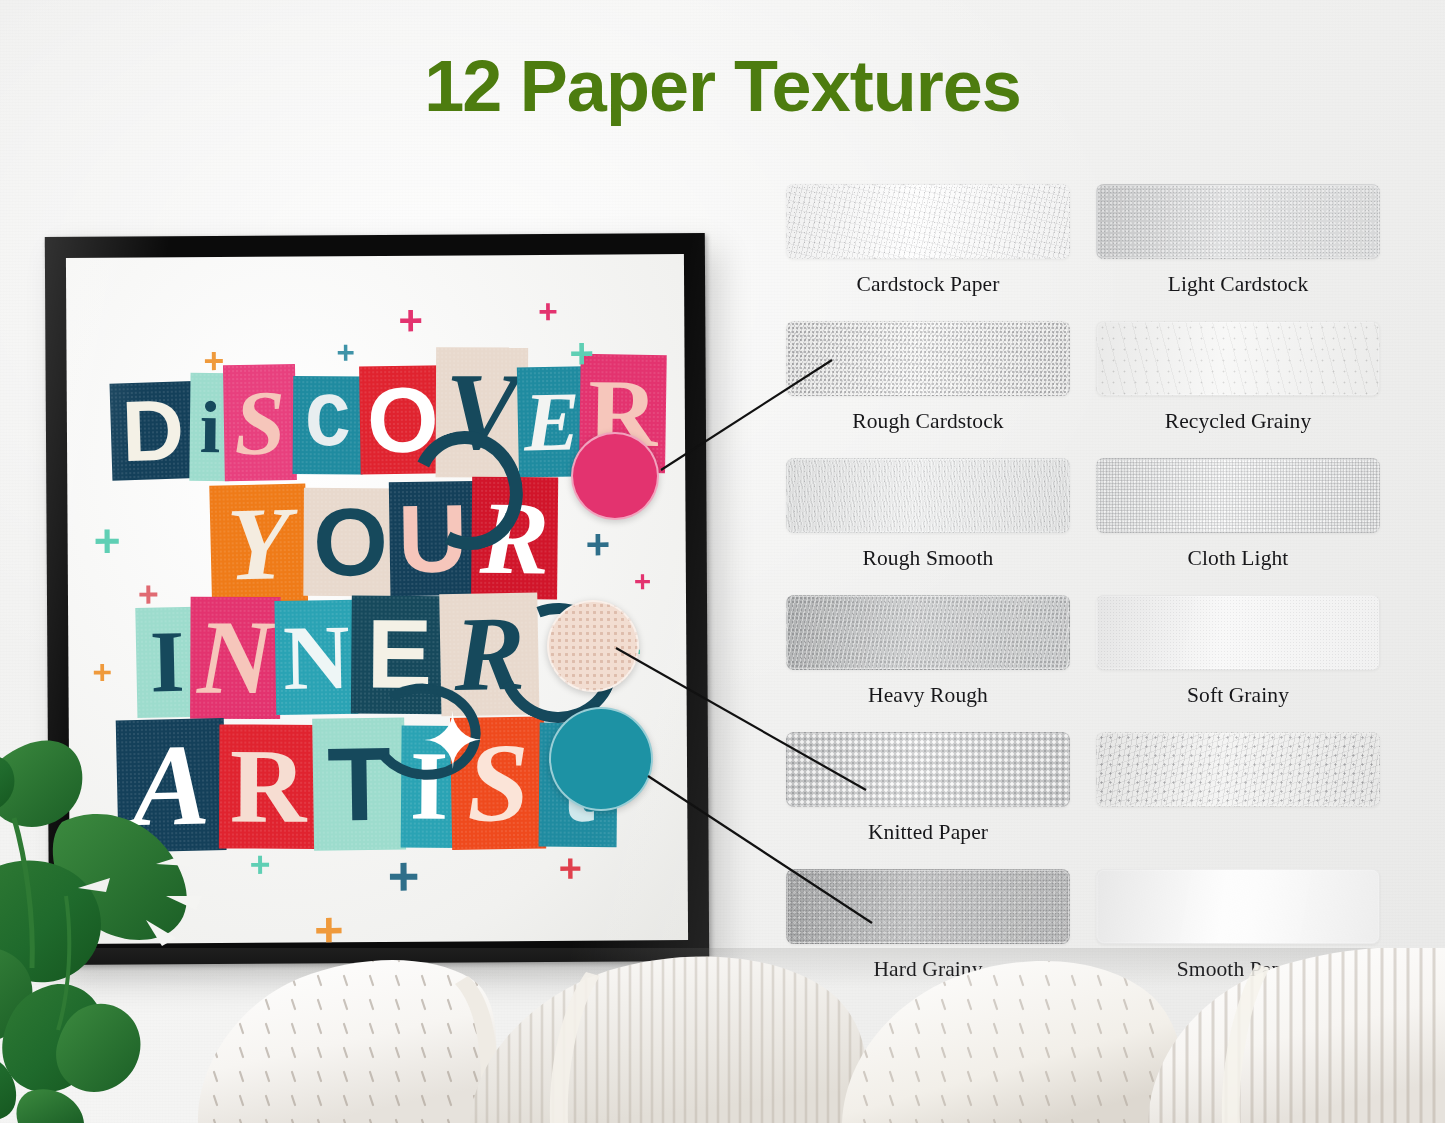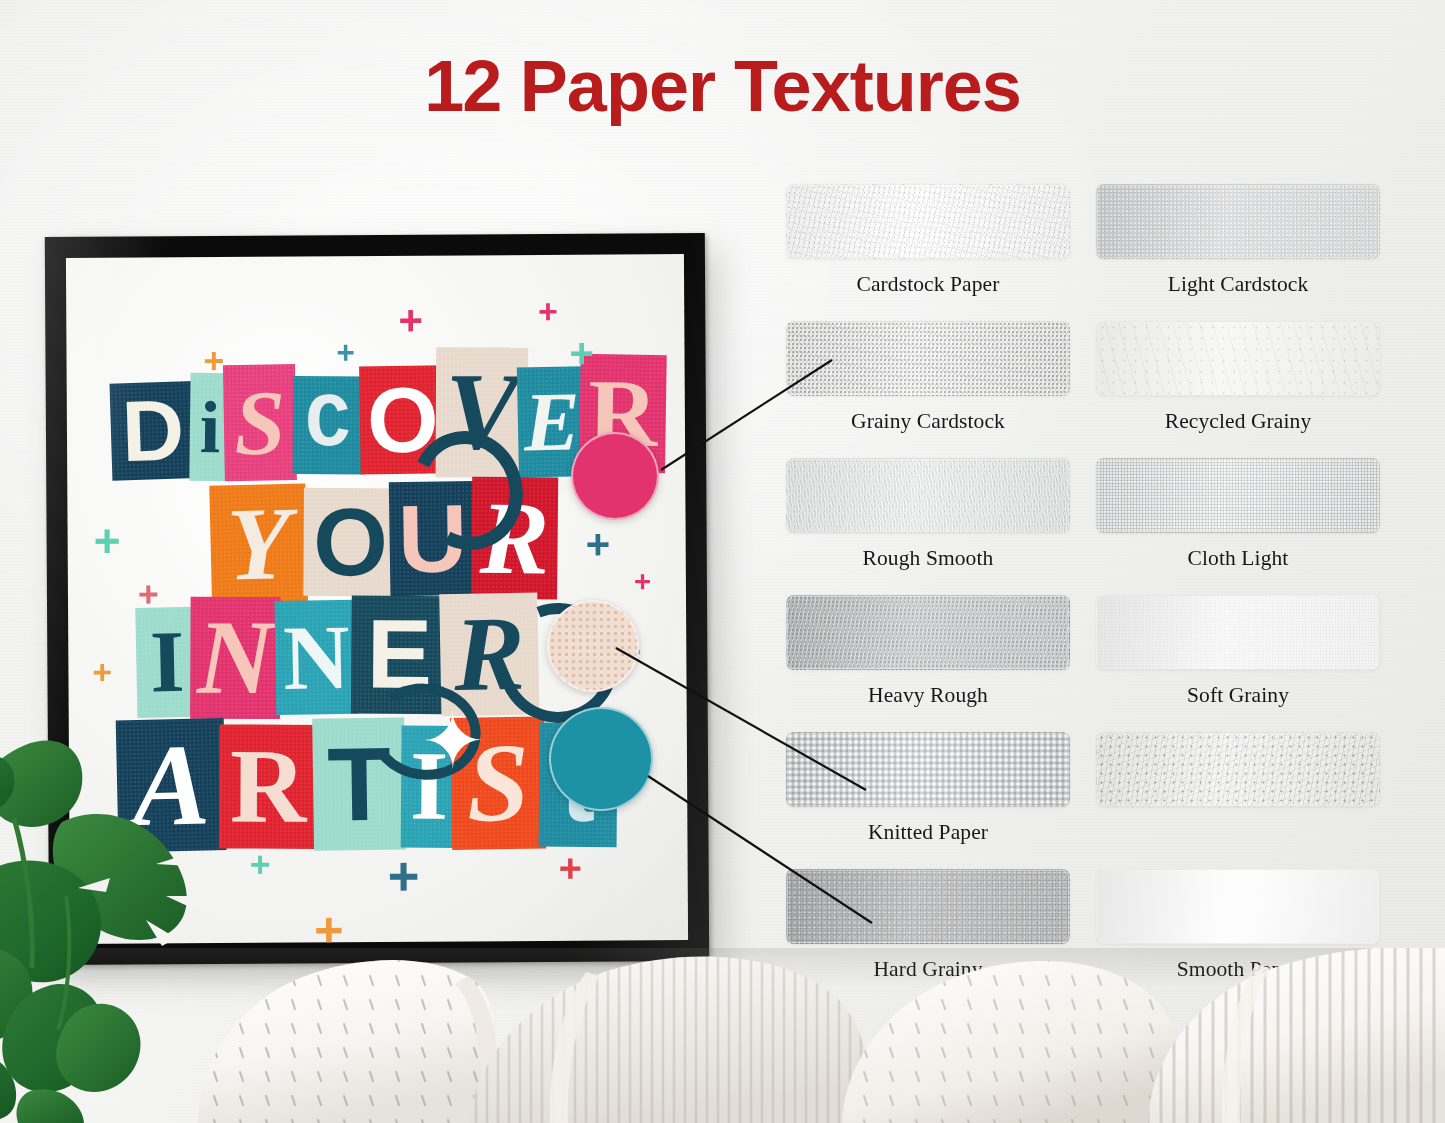"12 Paper Textures" #title { color: #b91c1c -> #4d7c0f }
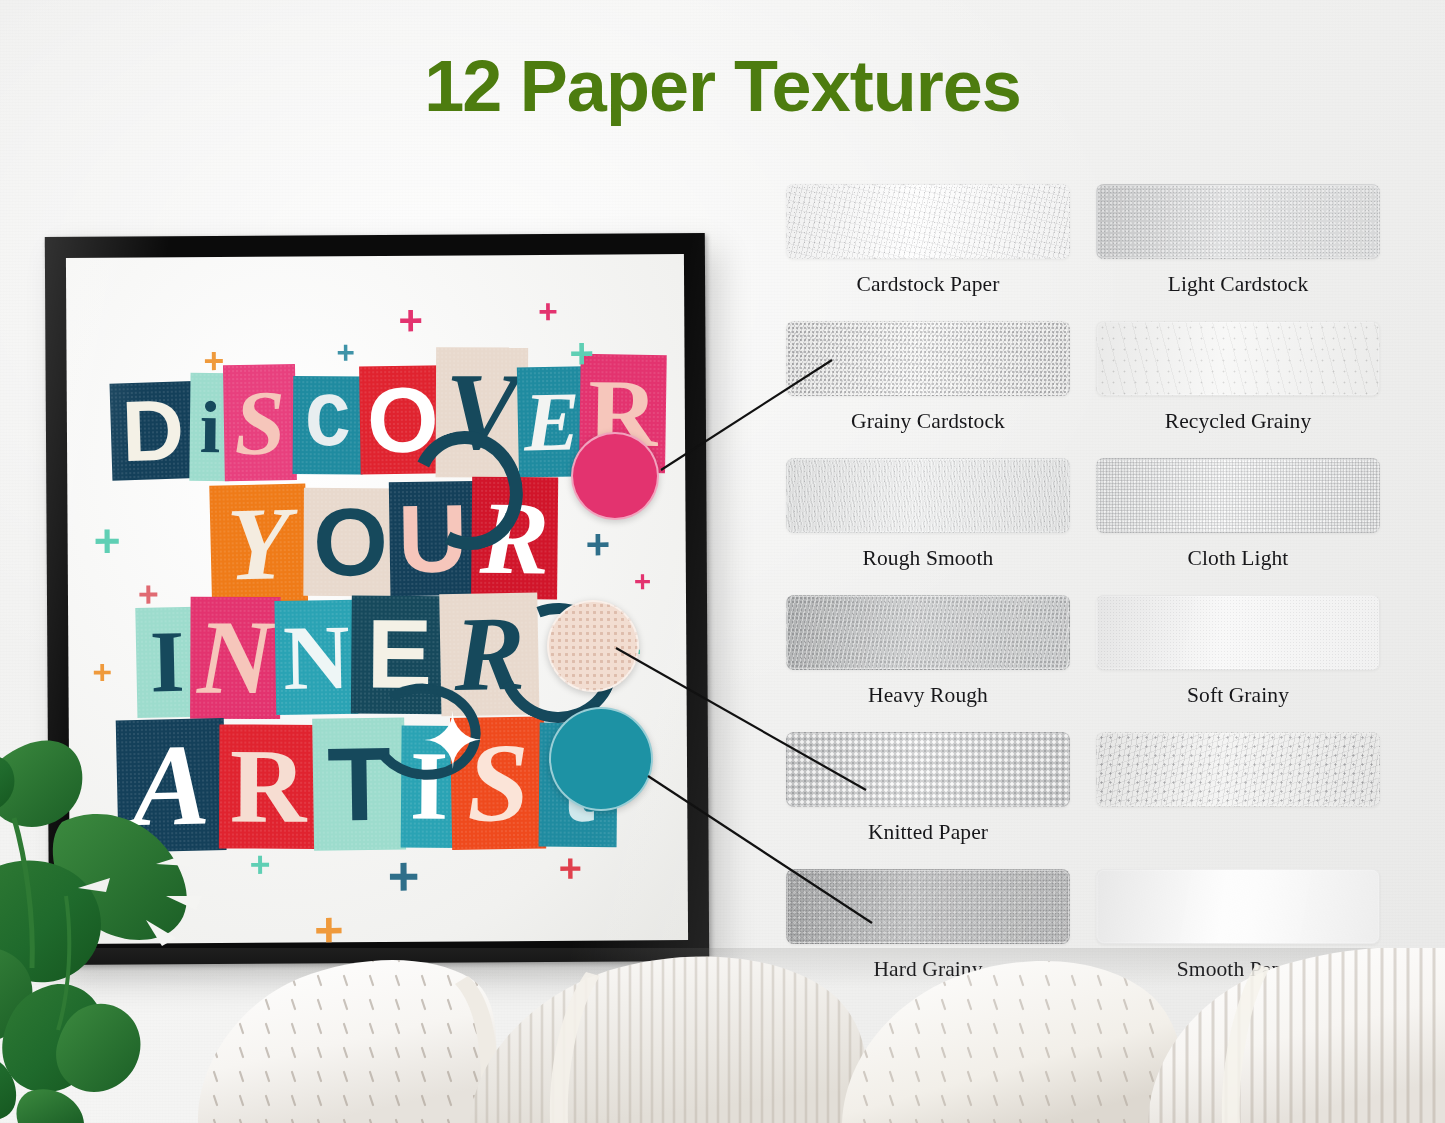"Grainy Cardstock" div.cap { text: Grainy -> Rough }
